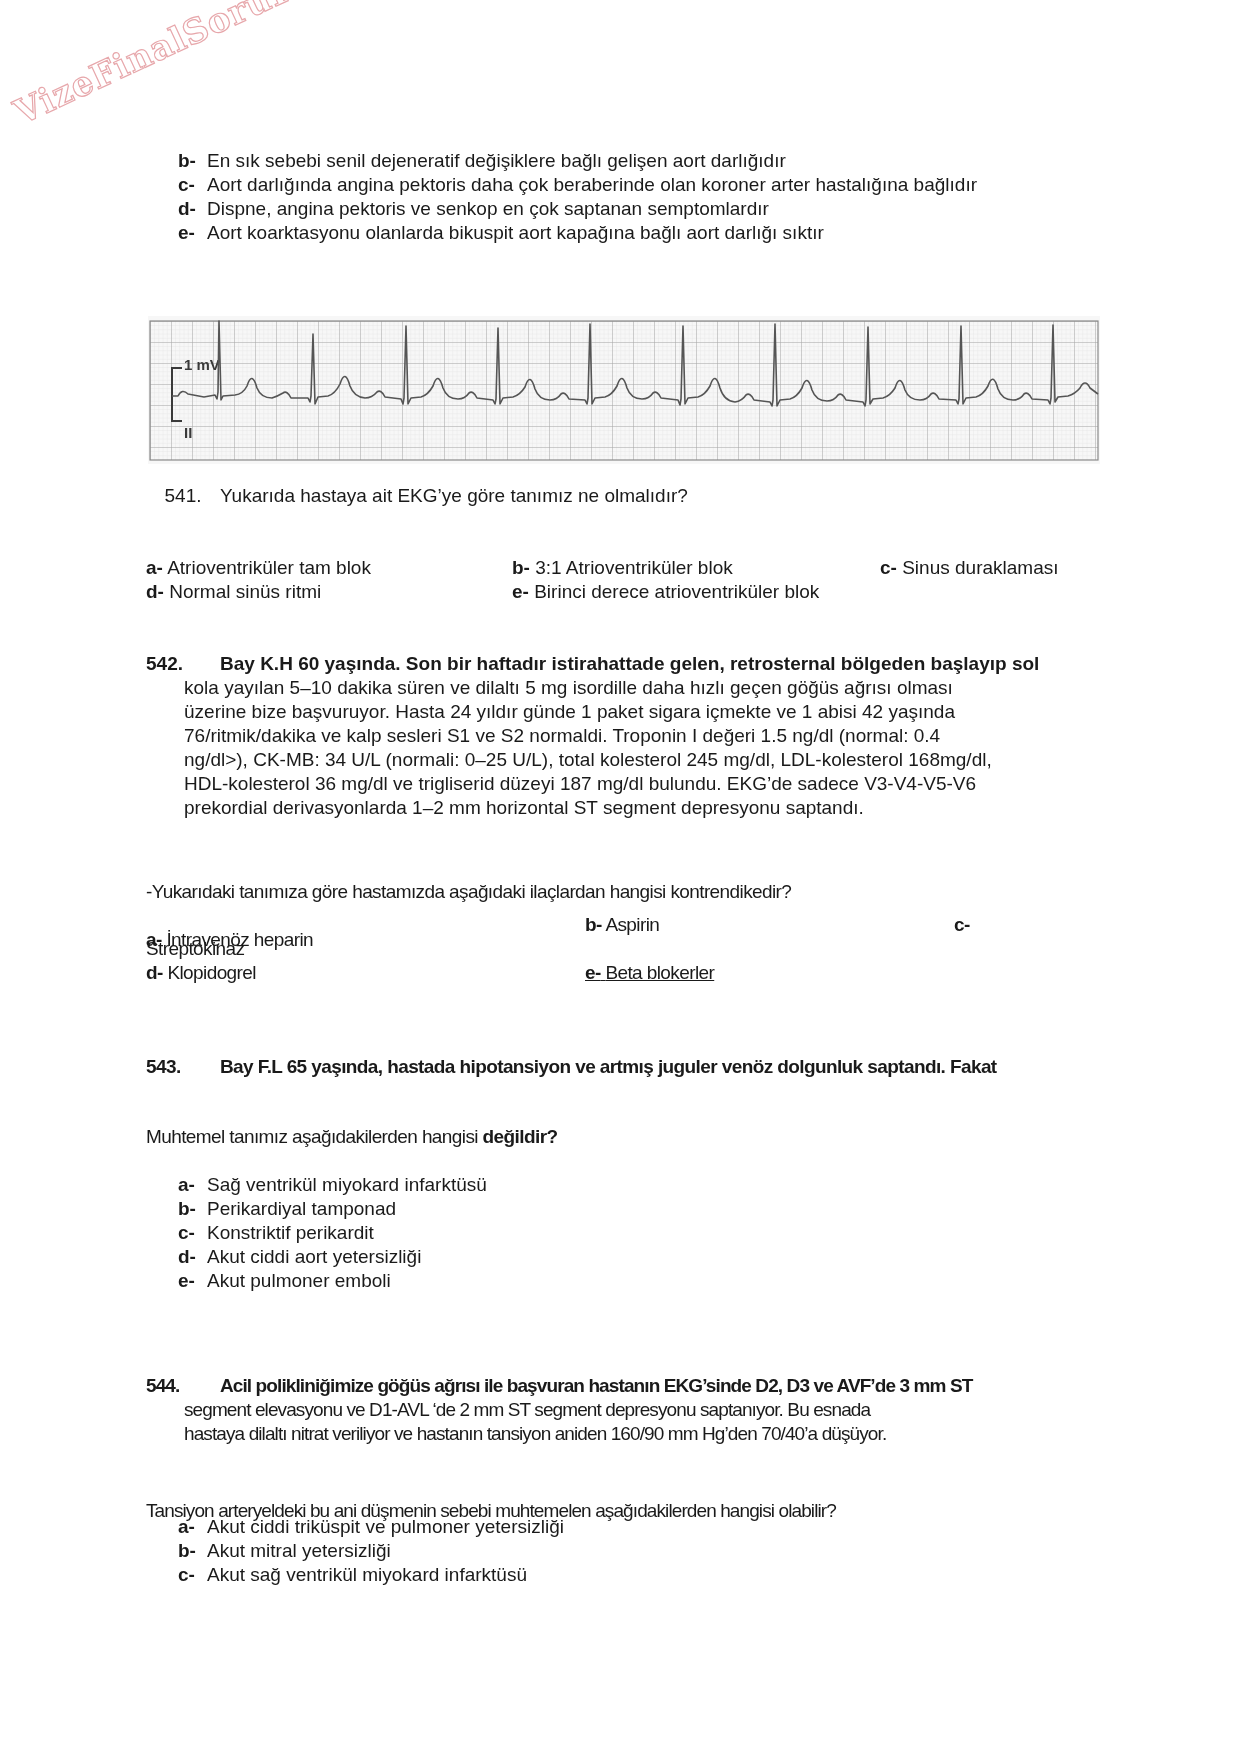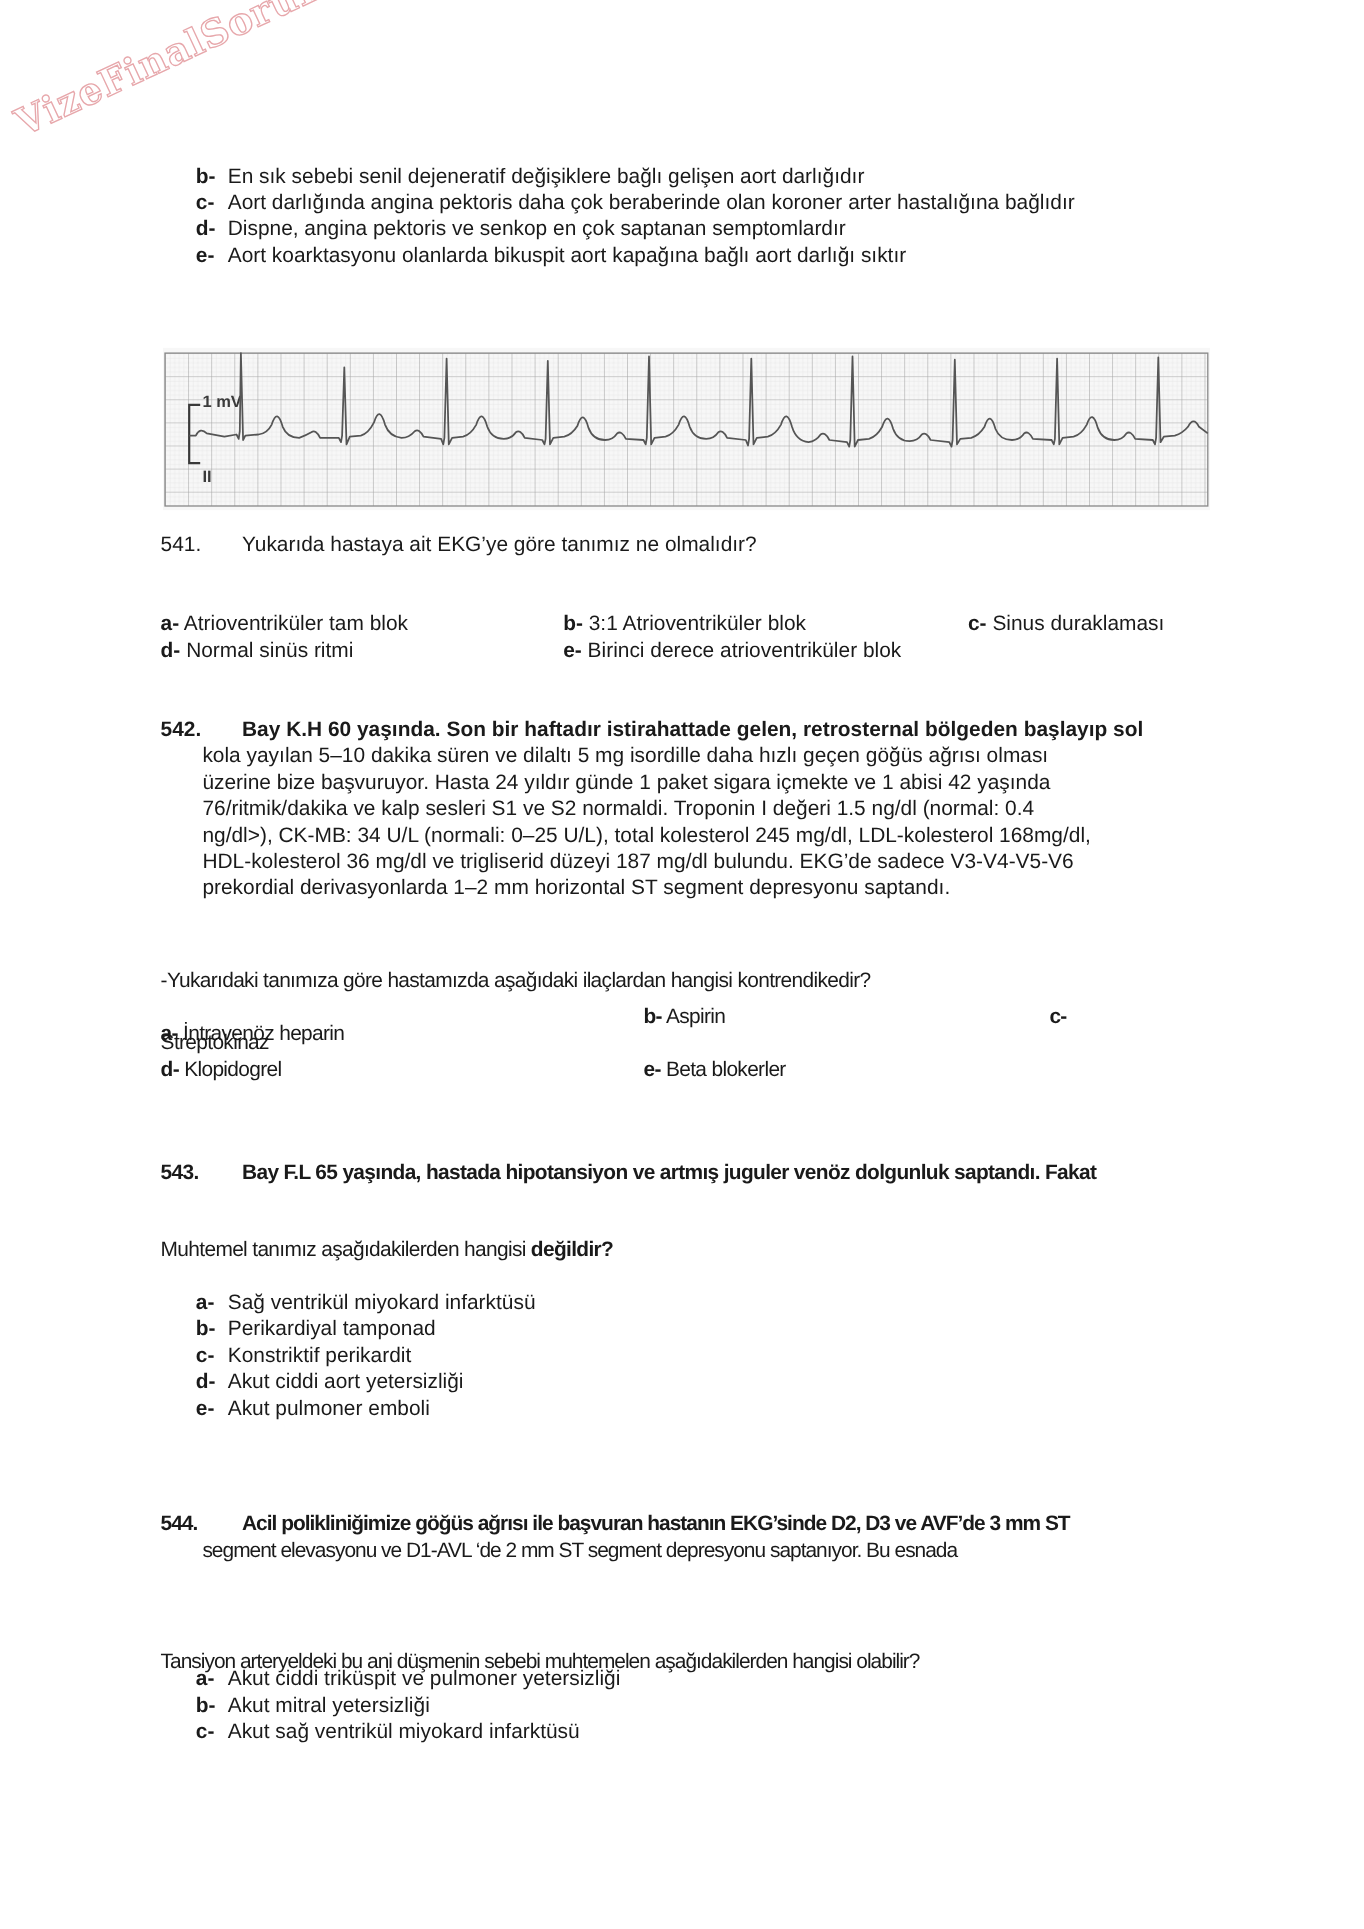"541. Yukarıda hastaya ait EKG’ye" .line { text-align: none -> center }
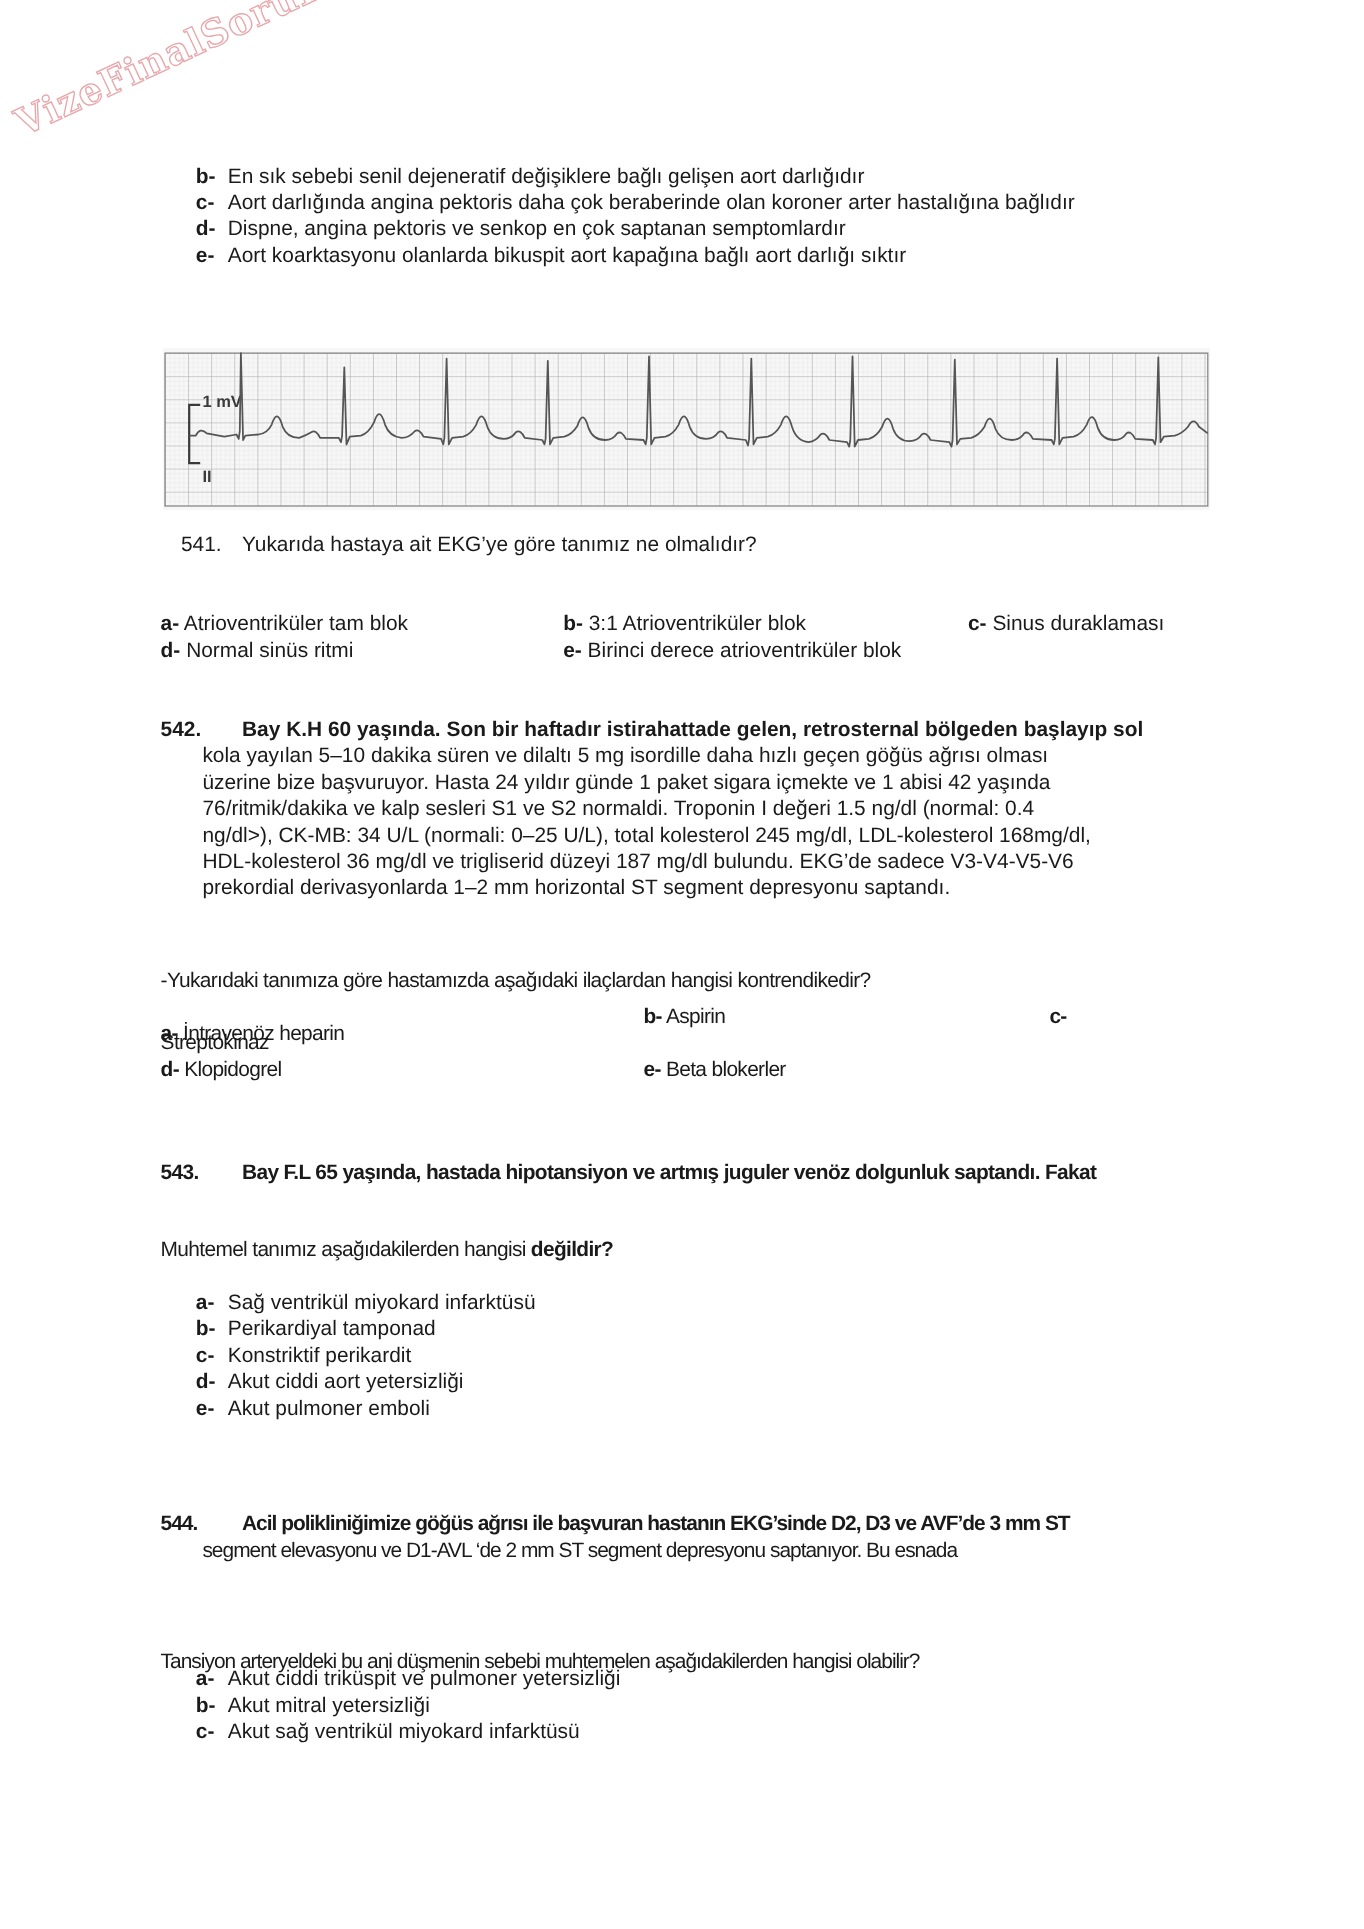"e- Beta blokerler" div.line { text-decoration: none -> underline }
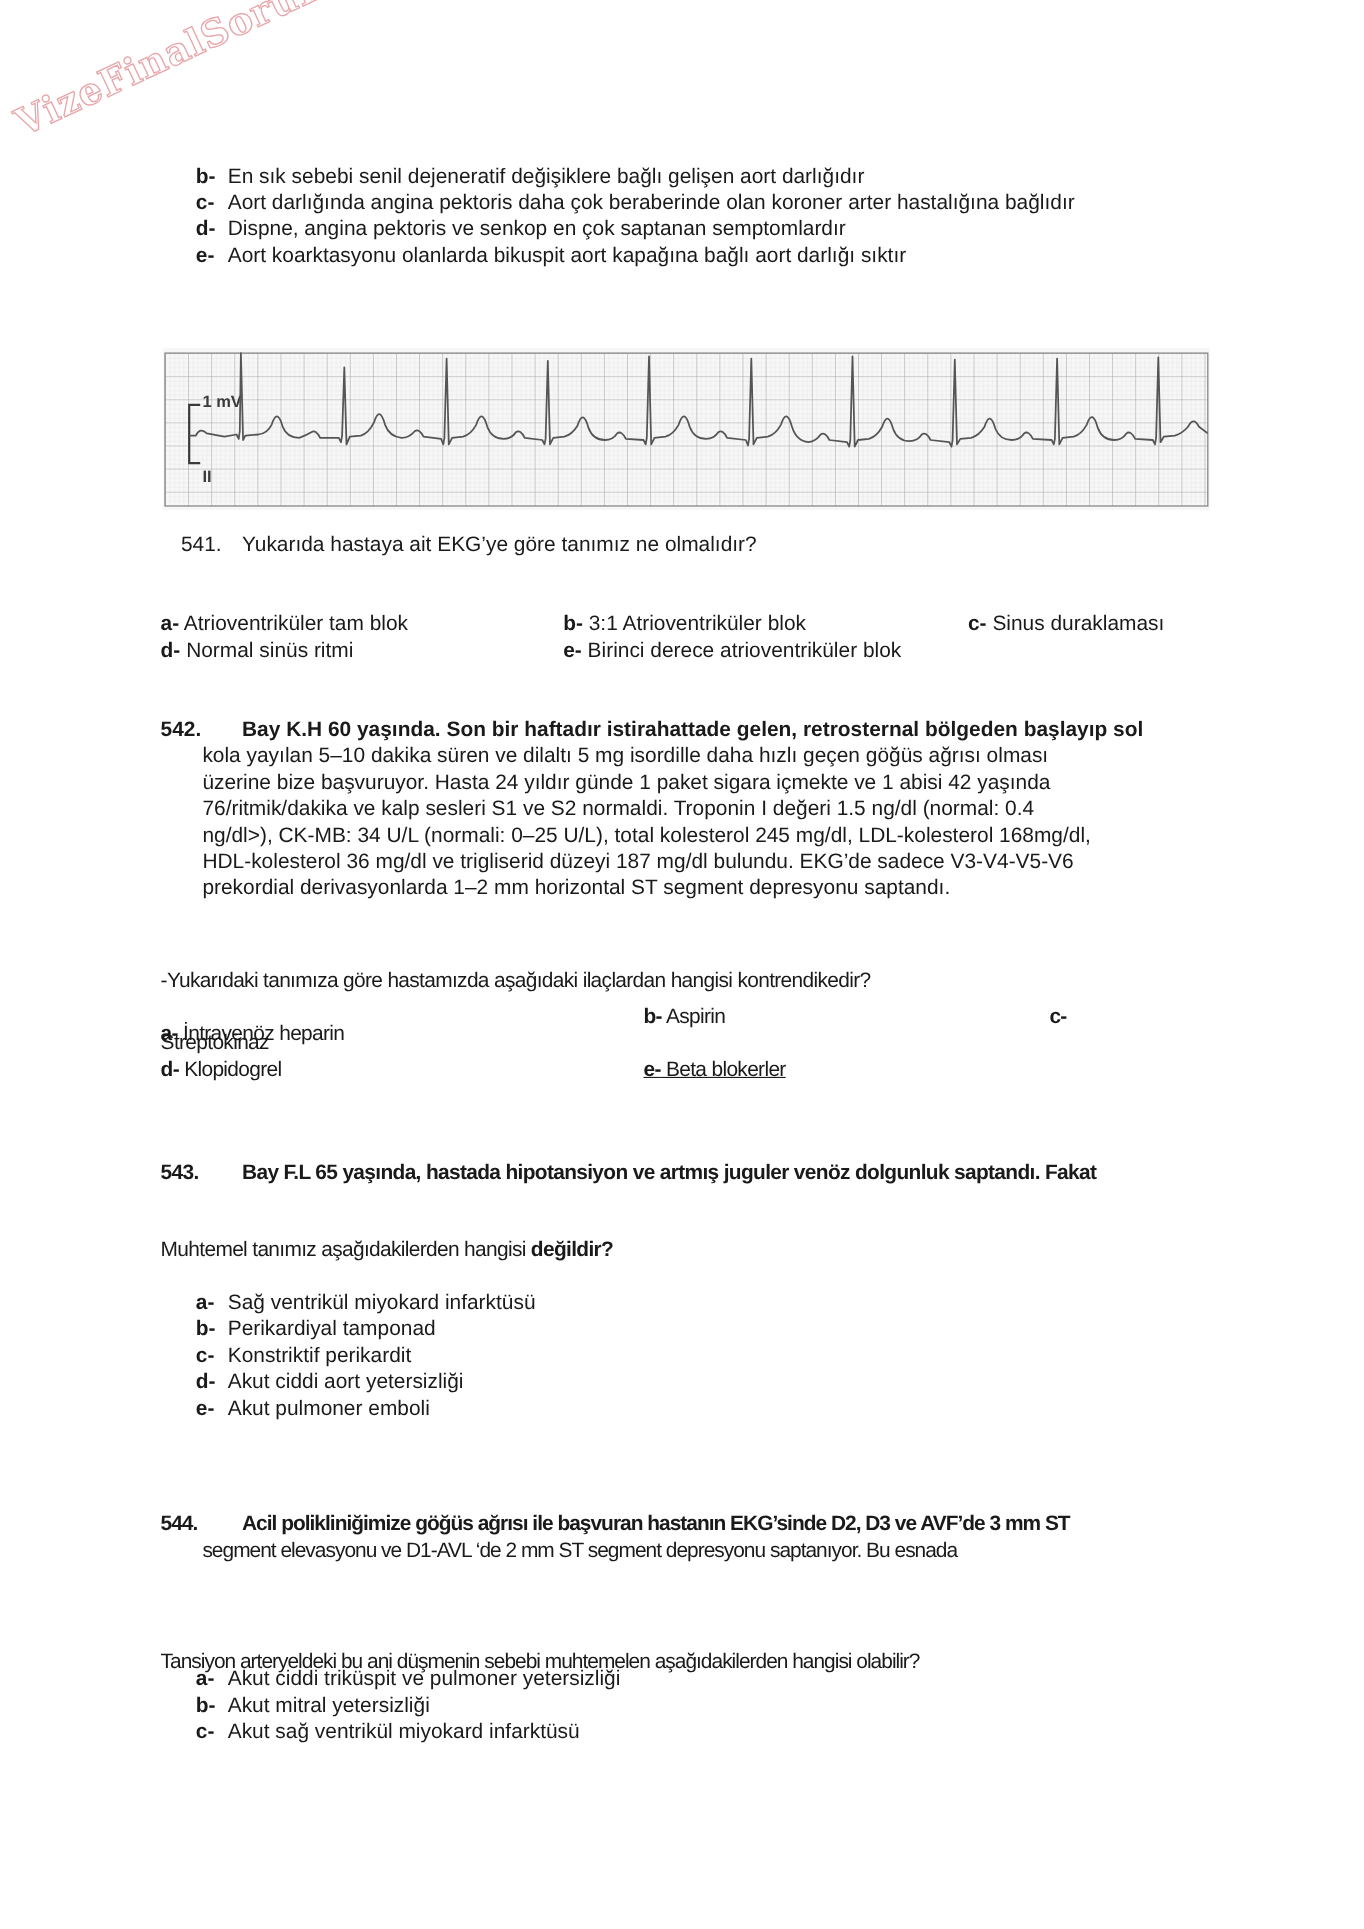"hastaya dilaltı nitrat veriliyor ve" div.cont { html: none -> <div>hastaya dilaltı nitrat veriliyor ve hastanın tansiyon aniden 160/90 mm Hg’den 70/40’a düşüyor.</div> }
